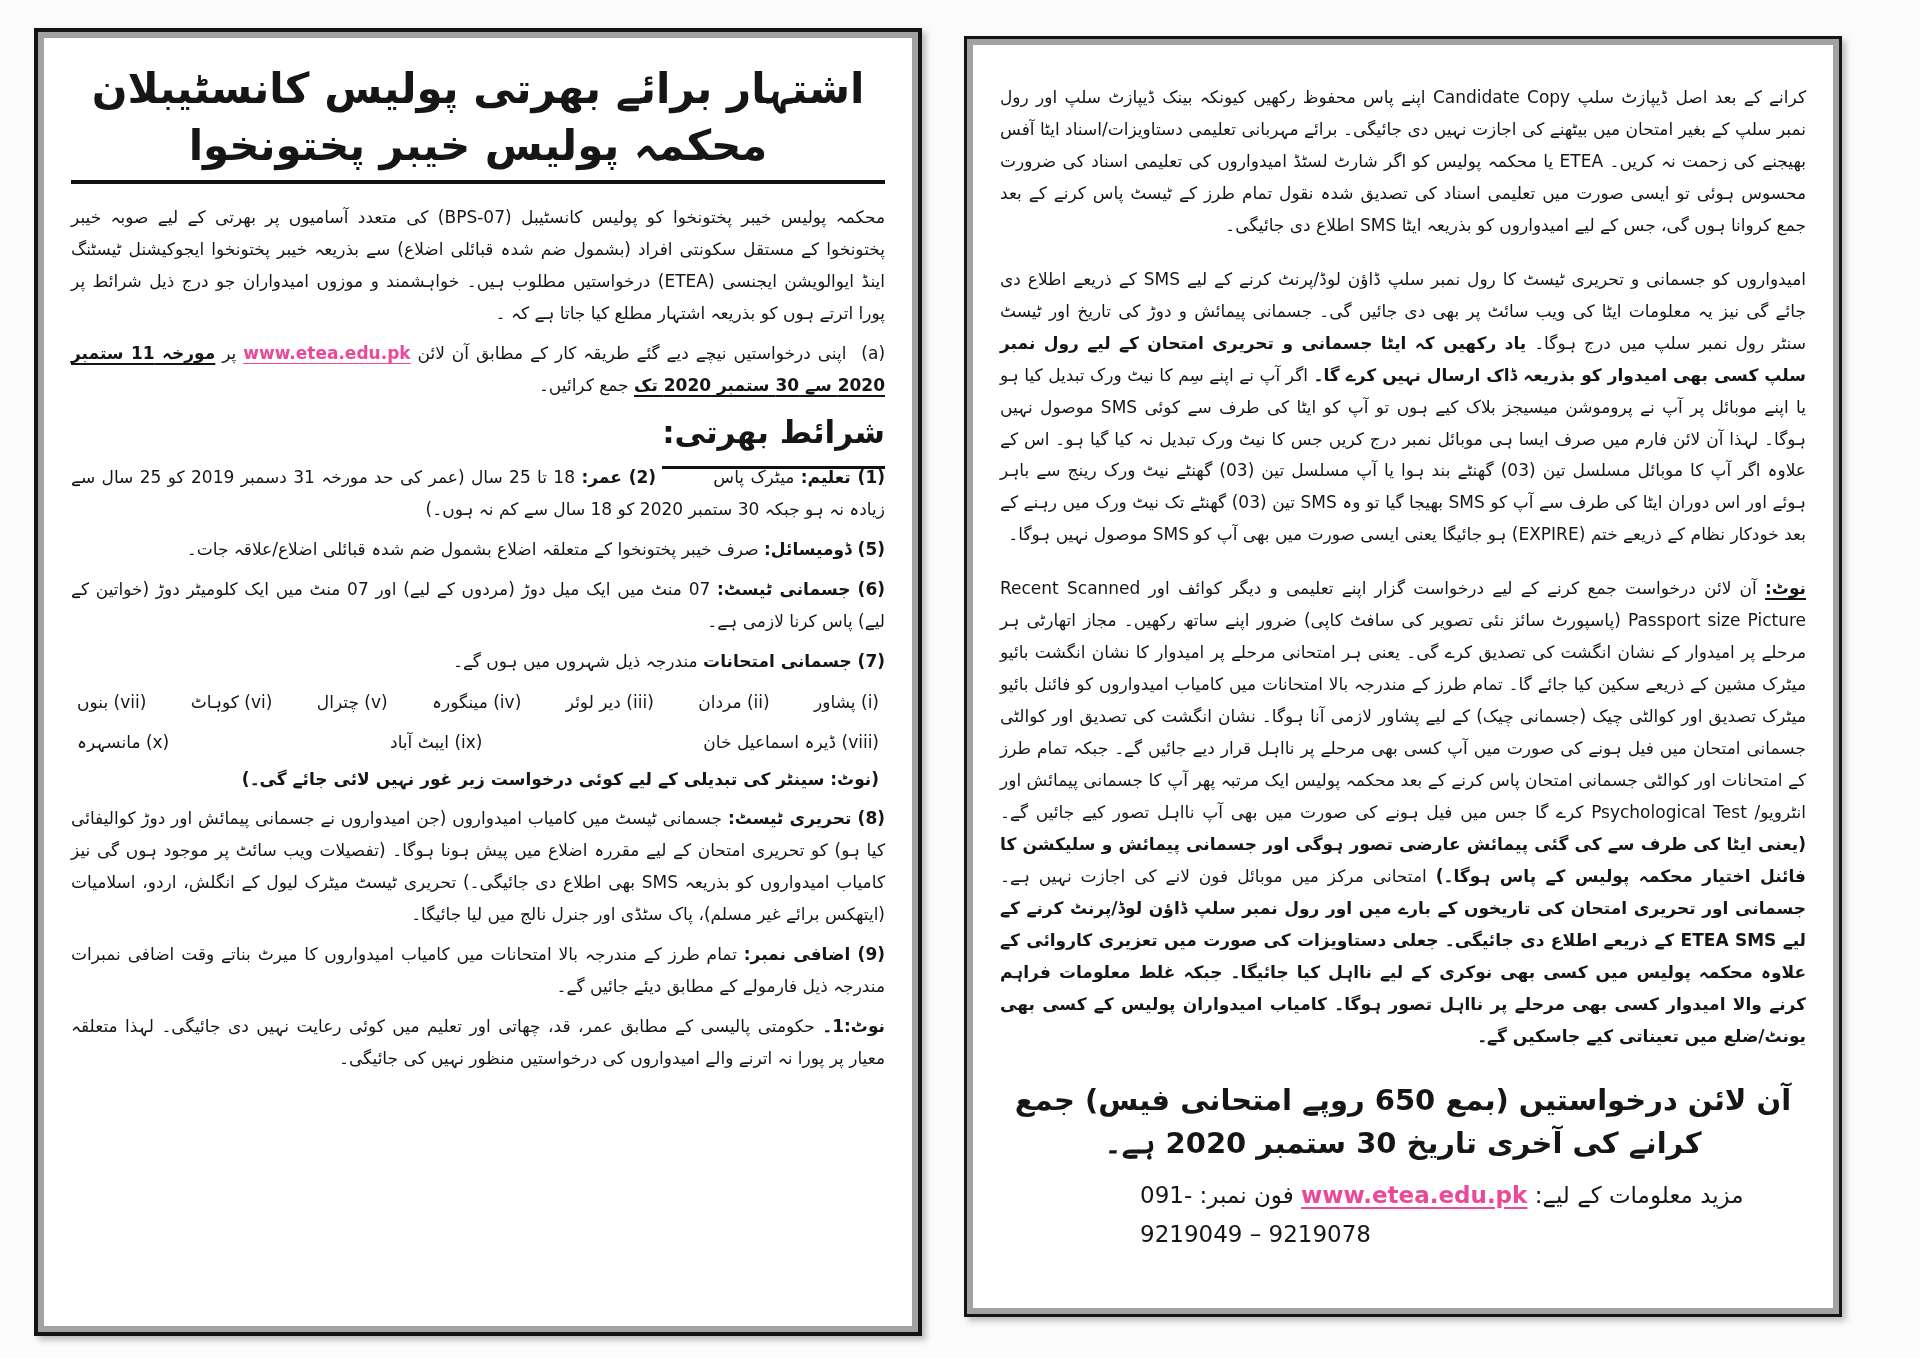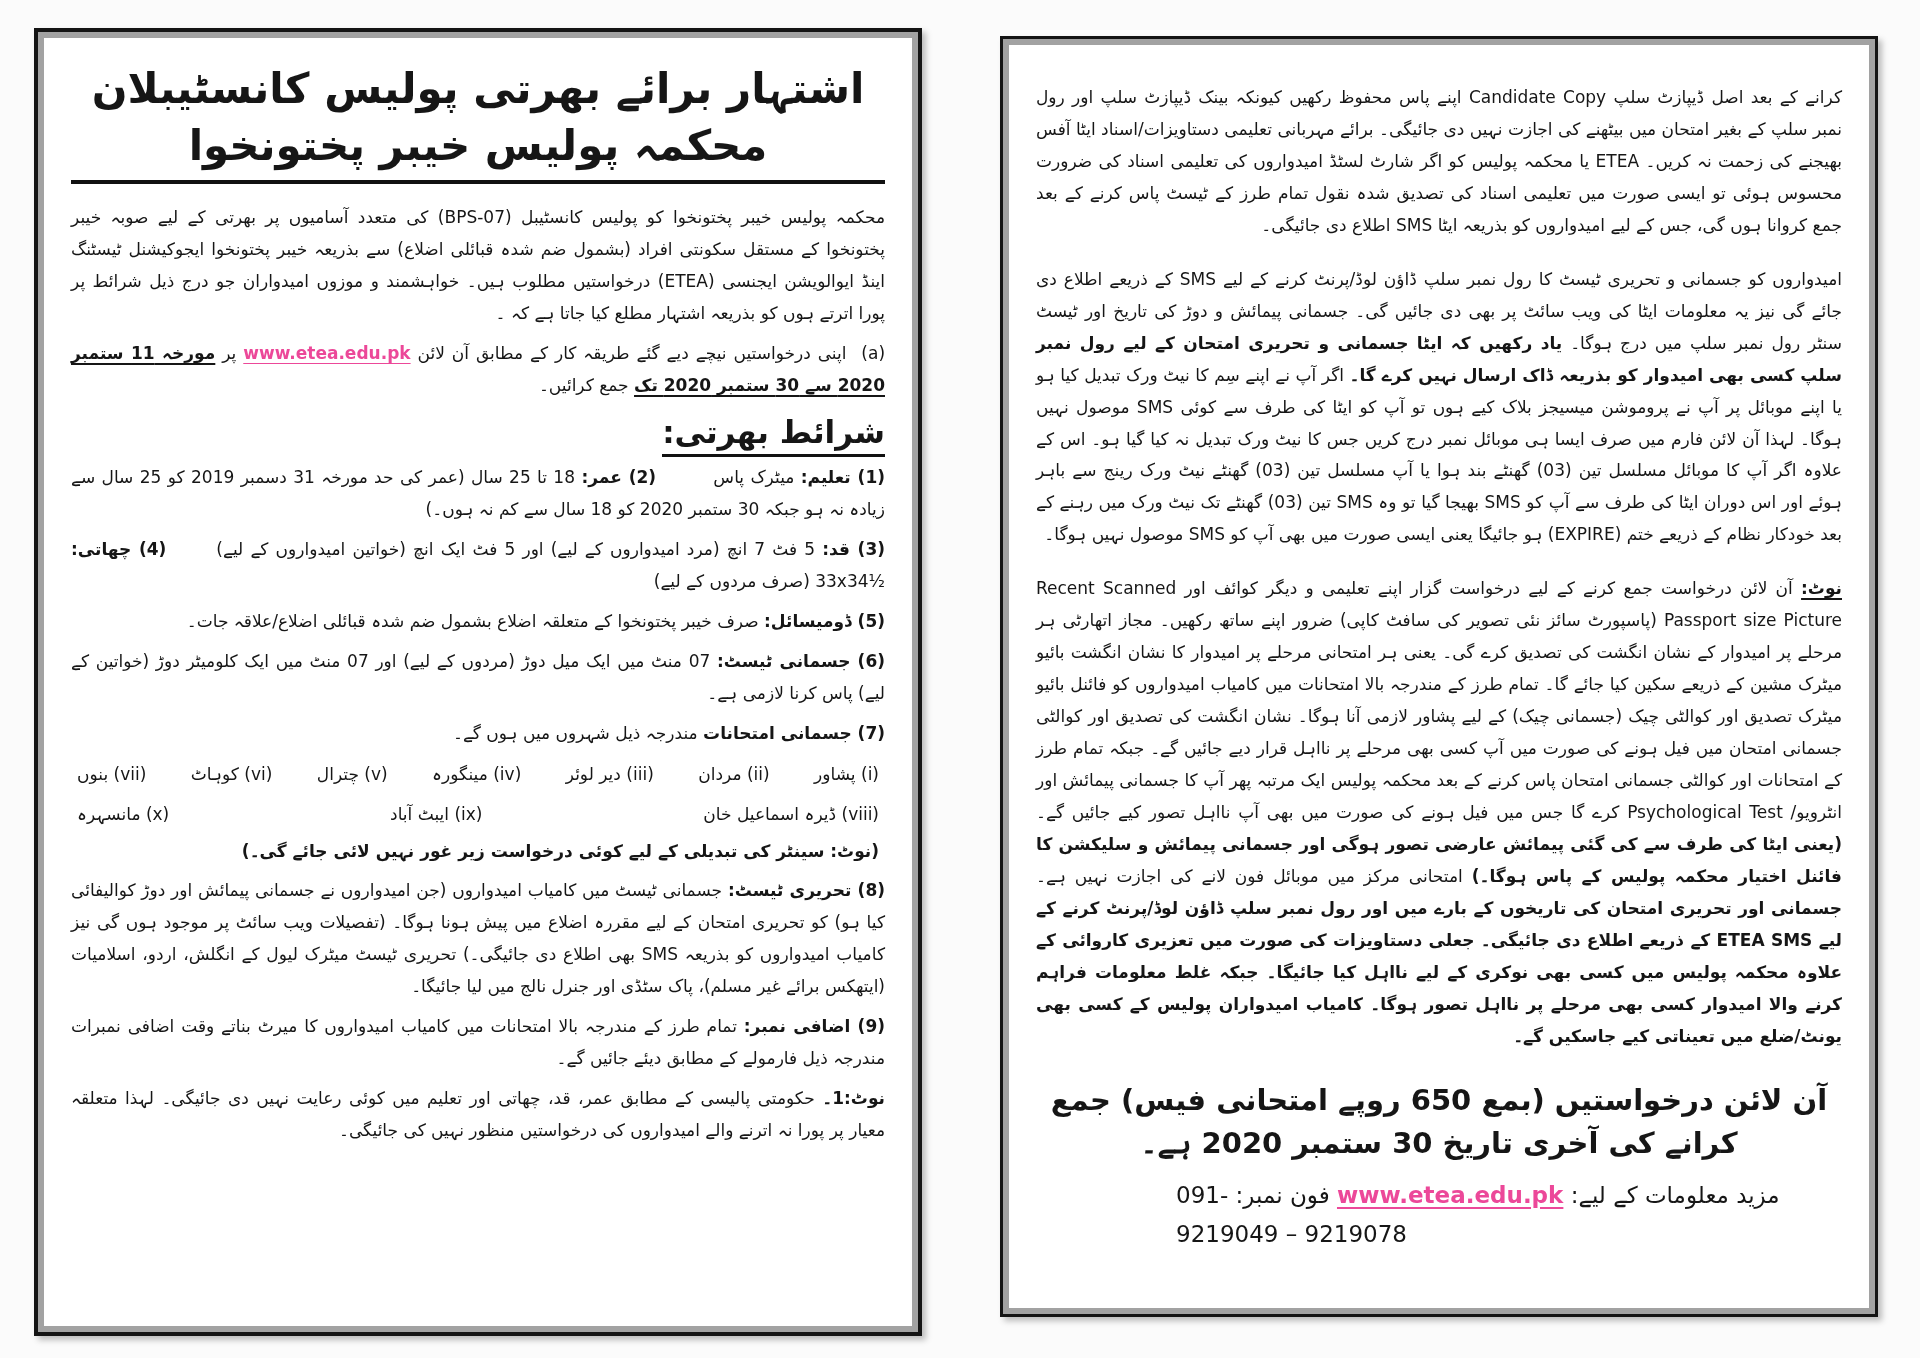"کرانے کے بعد اصل ڈیپازٹ" .page-2 { left: 1000px -> 964px }
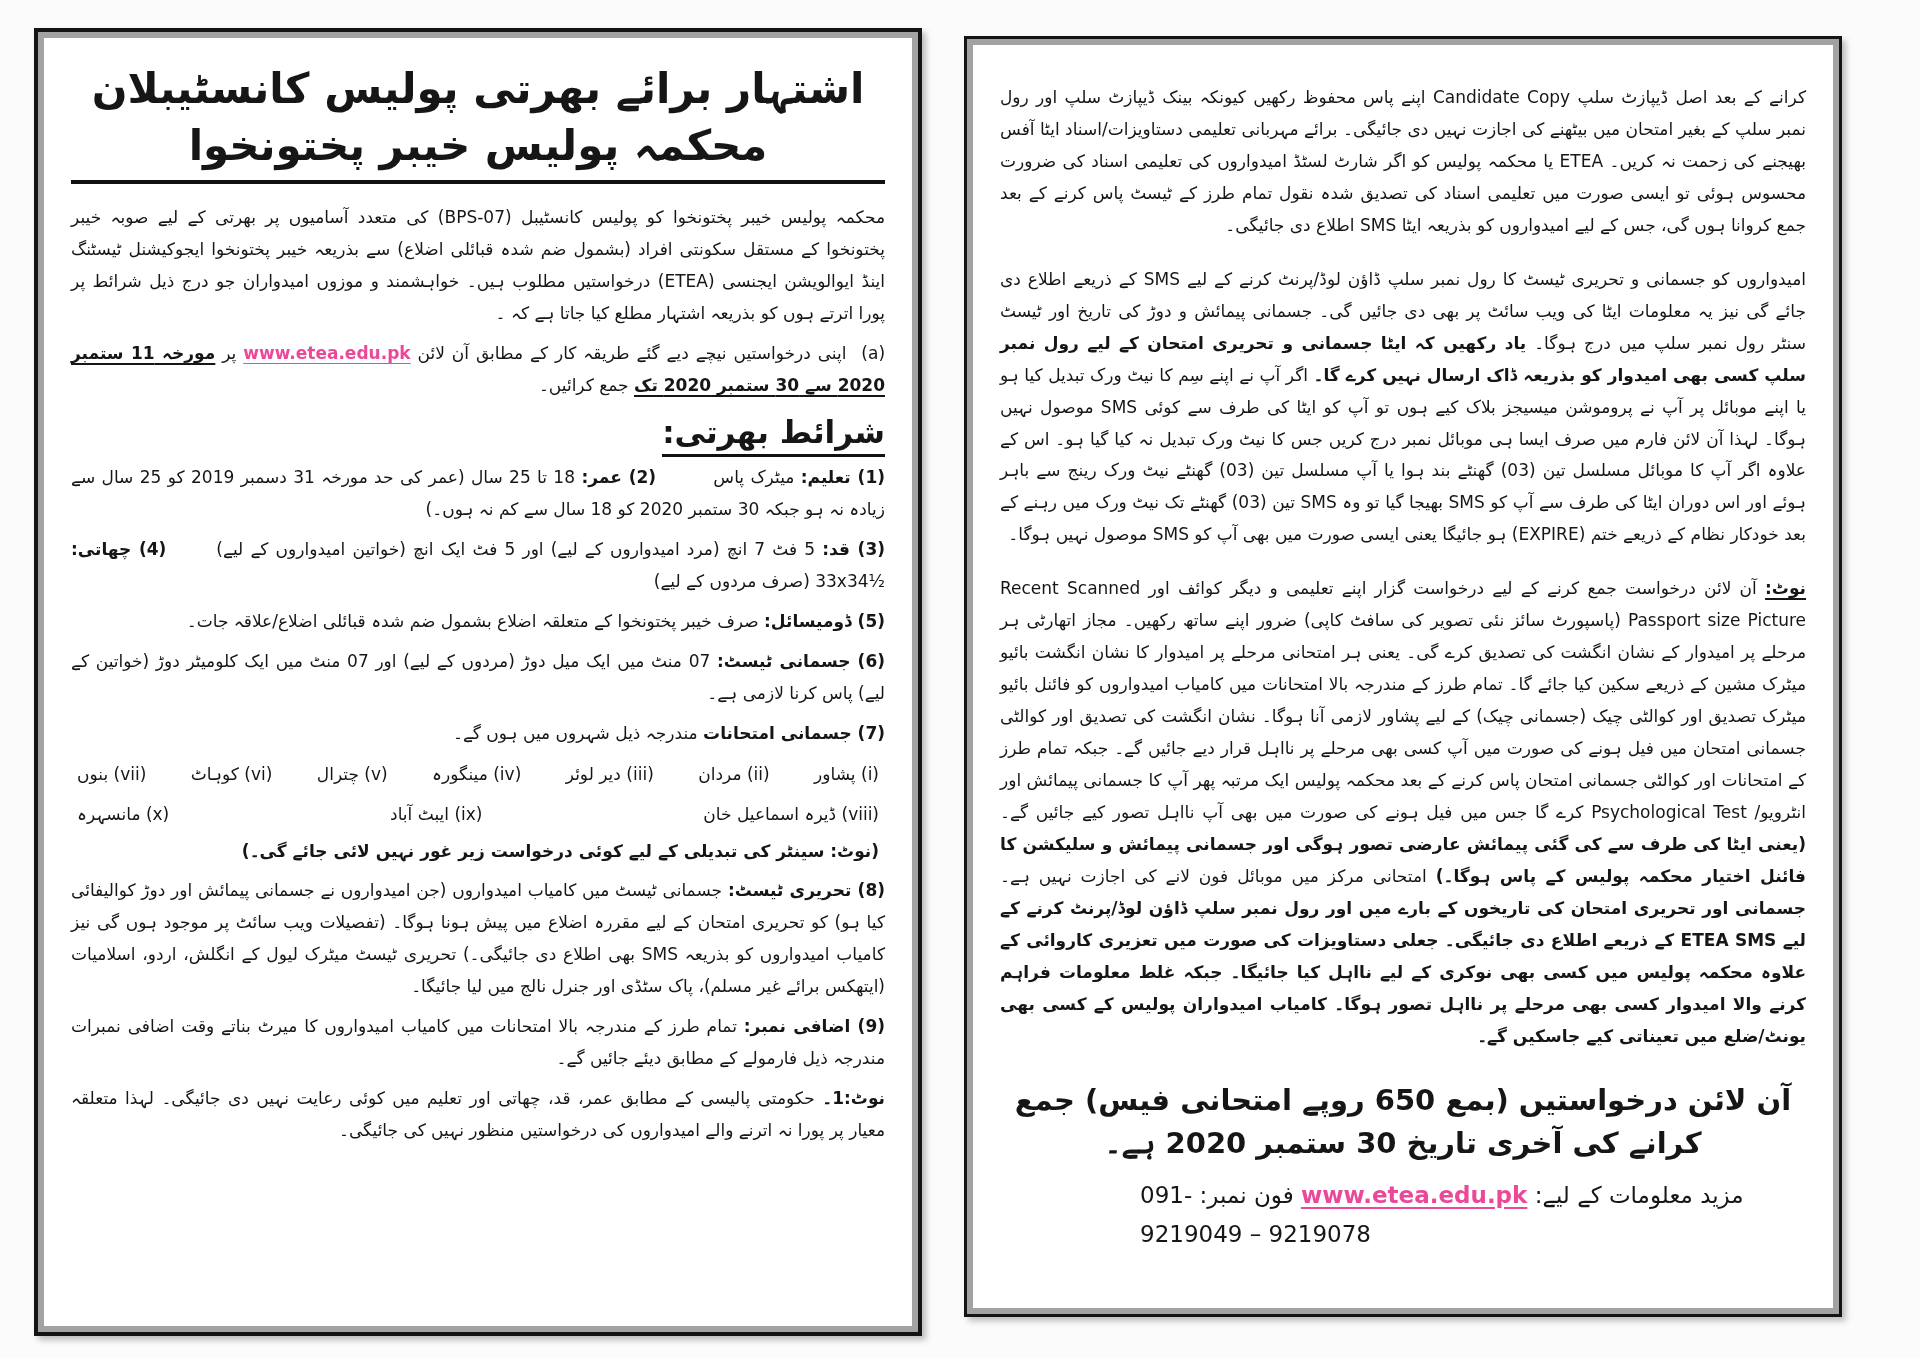"شرائط بھرتی:" .section-heading .hd { padding-bottom: 4px -> 16px }
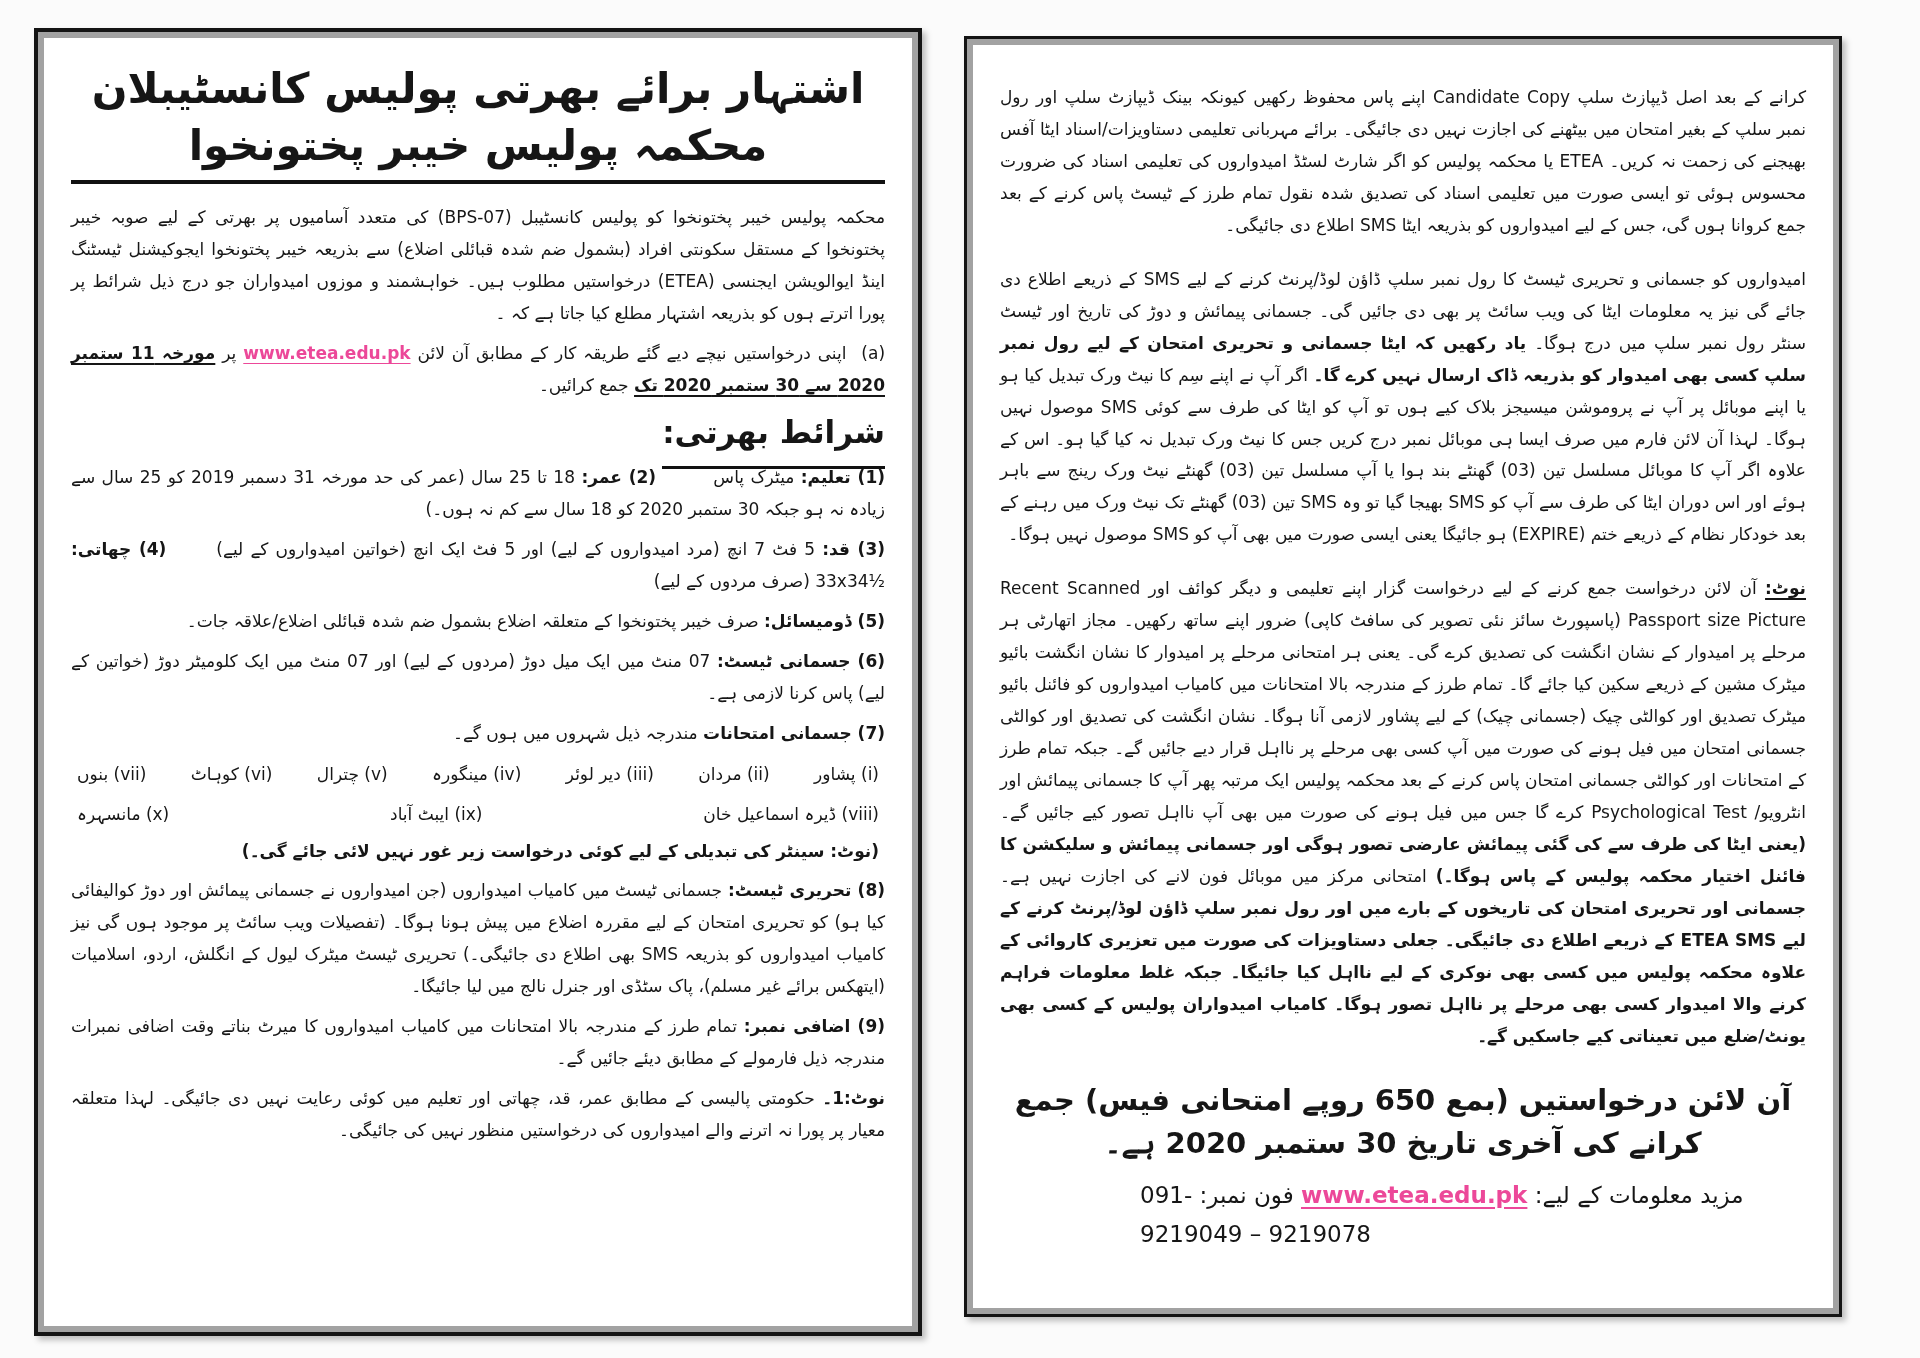"(3) قد: 5 فٹ 7" div.para { html: <div><span>(3) قد:</span><span> 5 فٹ 7 انچ (مرد امیدواروں کے لیے) اور 5 فٹ ایک انچ (خواتین امیدواروں کے لیے)&nbsp;&nbsp;&nbsp;&nbsp;&nbsp;&nbsp; </span><span>(4) چھاتی:</span><span> </span><span>33x34½</span><span> (صرف مردوں کے لیے)</span></div> -> none }
